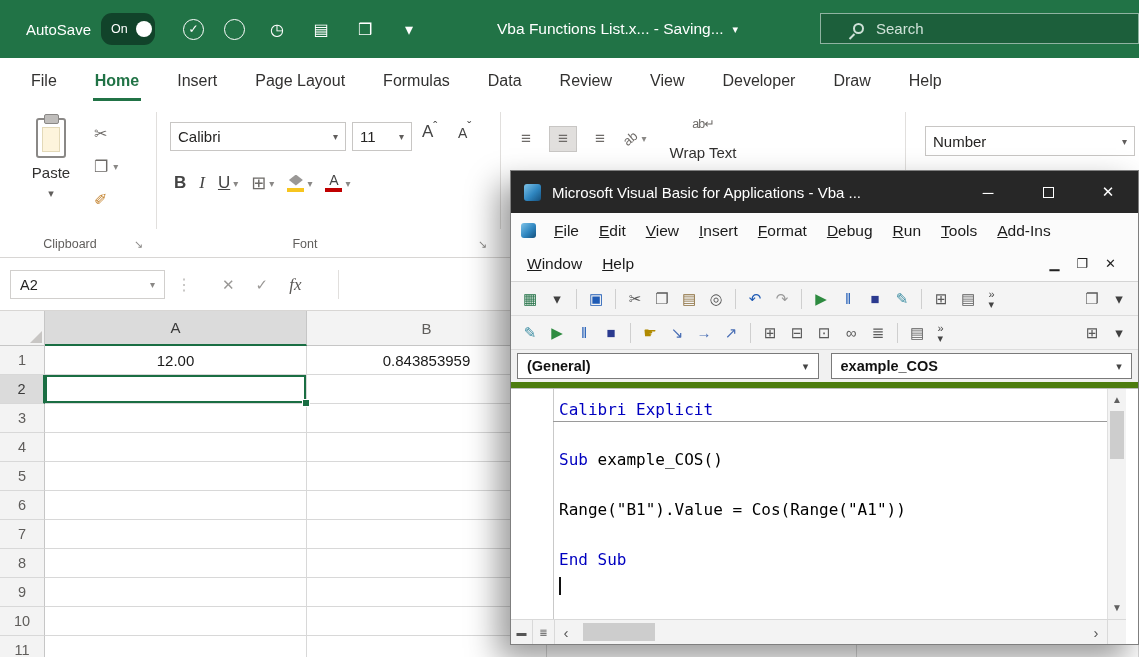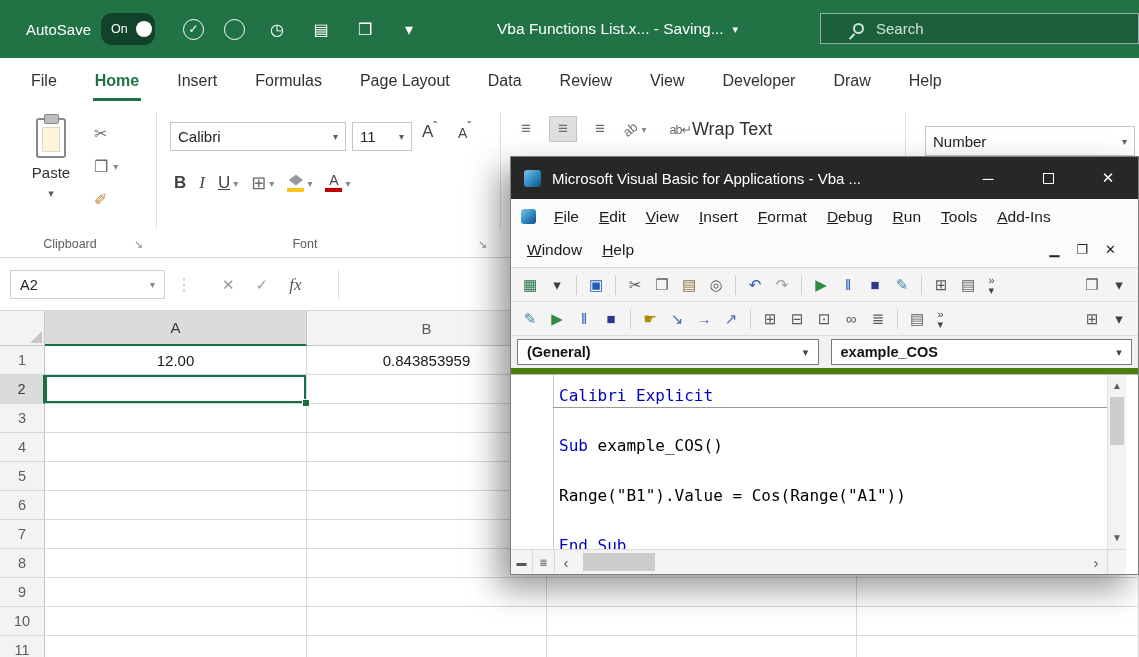"Formulas" div.xl-tab { order: before "Page Layout" -> after "Page Layout" }
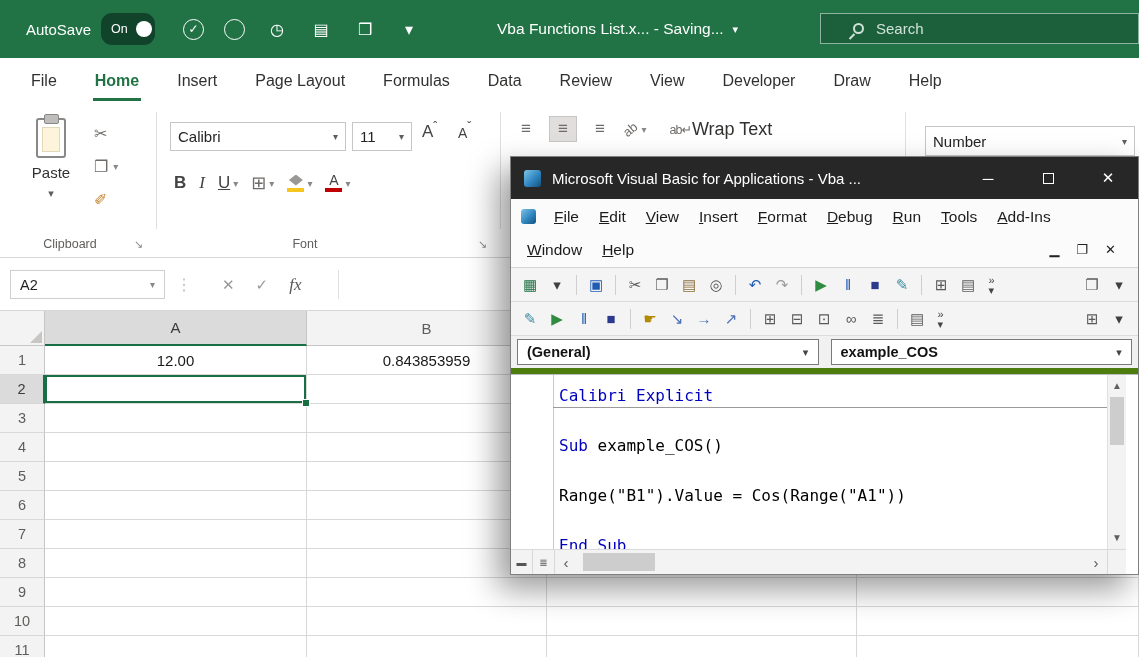"ab↵" .wrap-tool { flex-direction: none -> column; gap: 1px -> 13px }
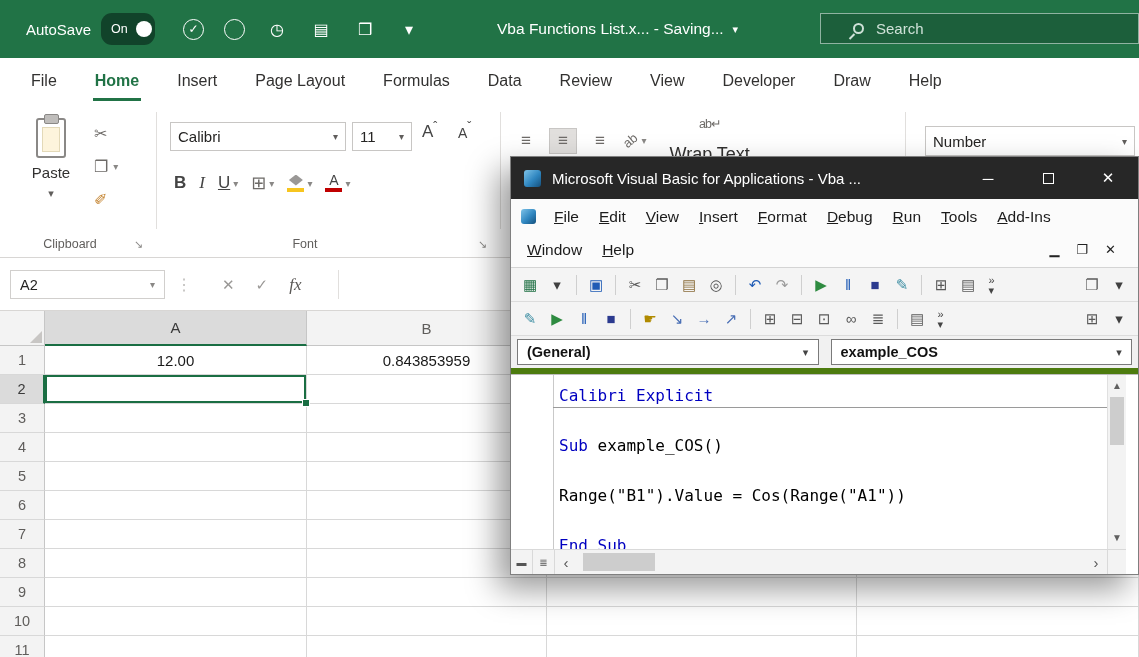"Wrap Text" .wrap-label { font-size: 18px -> 15px }
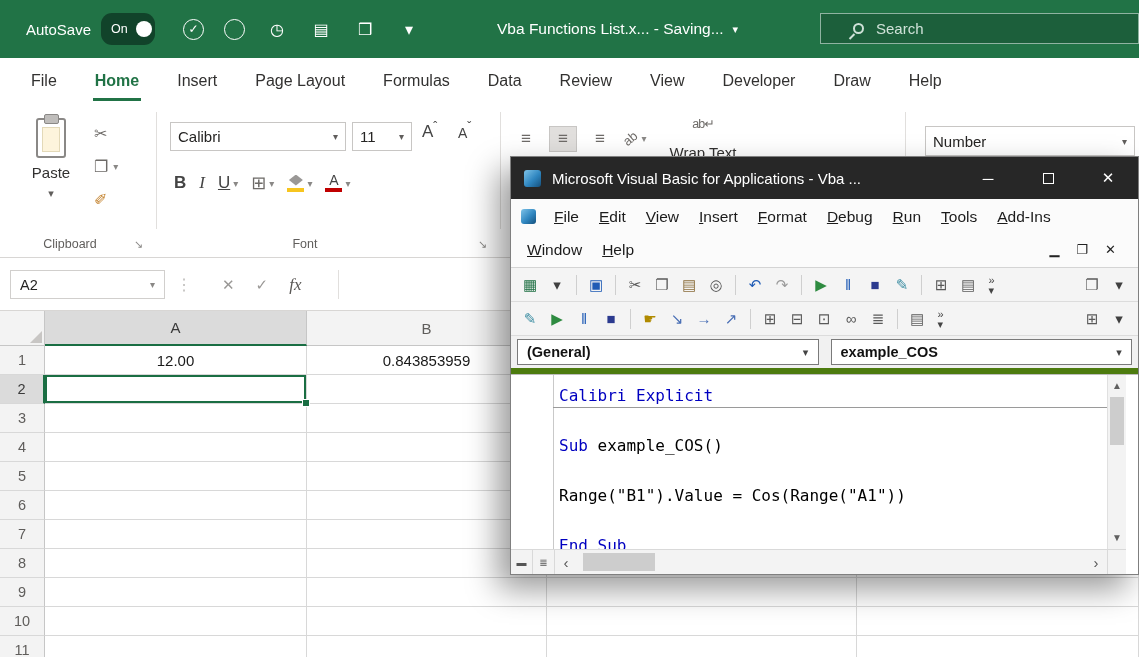"Microsoft Visual Basic for Applications" .vba { height: 419px -> 475px; top: 156px -> 170px }
